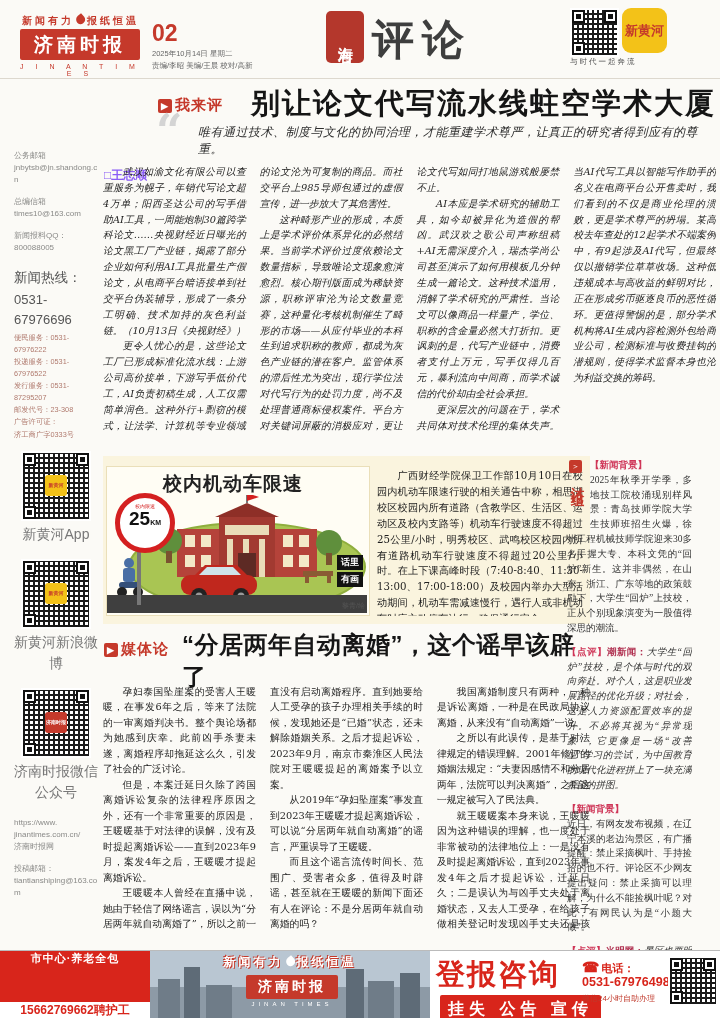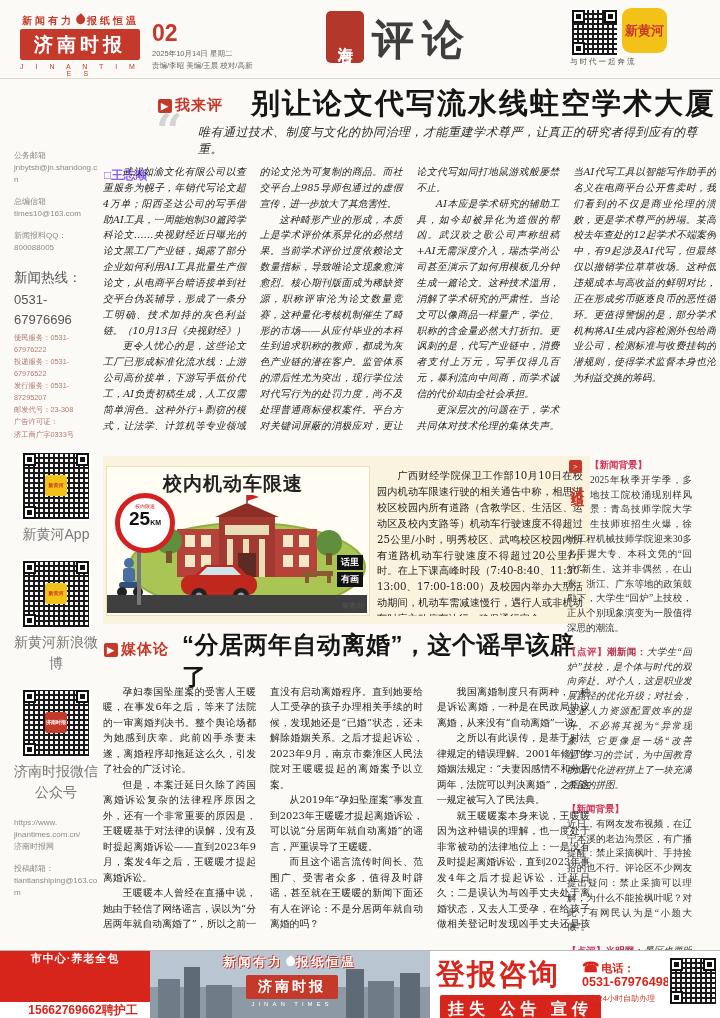"15662769662聘护工" .ad-care .l3 { padding-left: 8px -> none }
